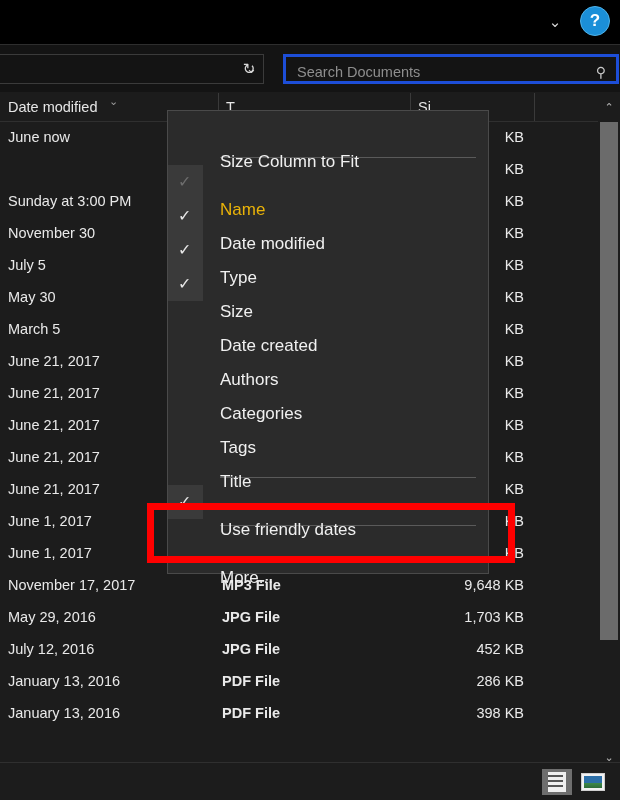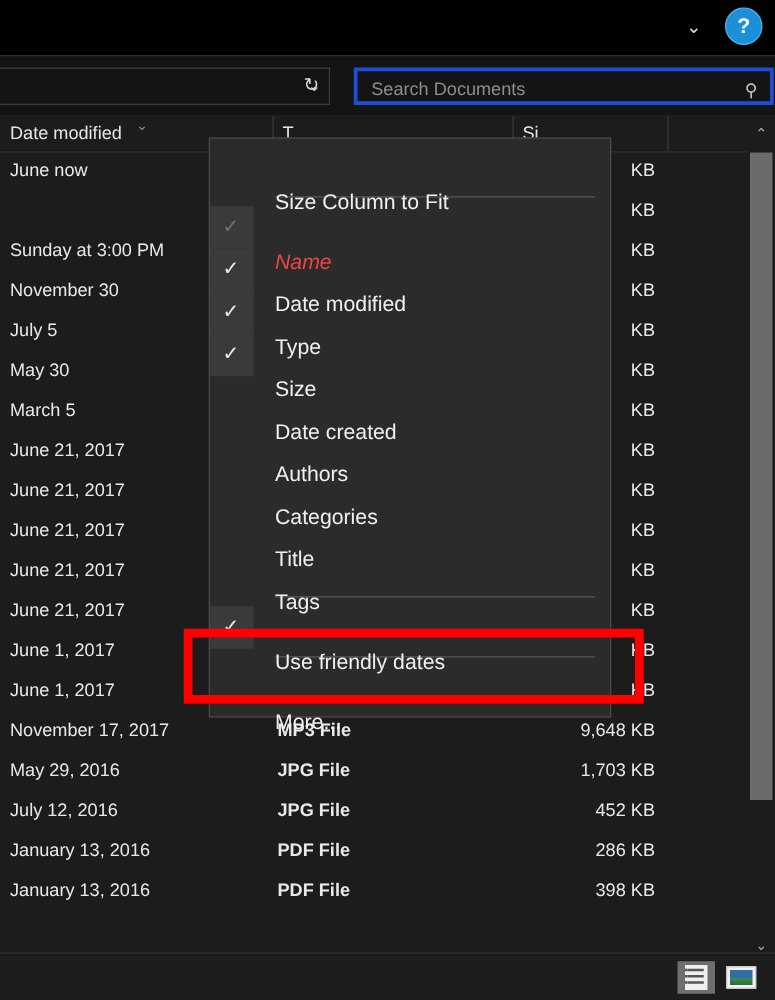"Name" .mi-label.disabled { color: #ef4444 -> #eab308; font-style: italic -> none }
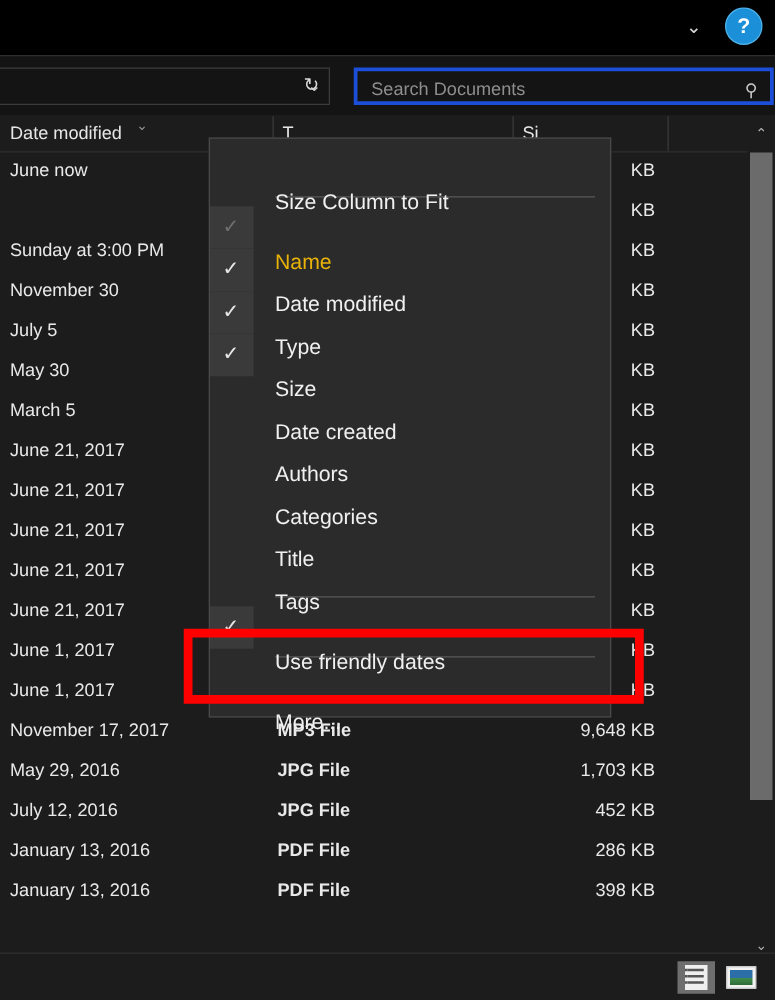"Title" div.mi { order: before "Tags" -> after "Tags" }
